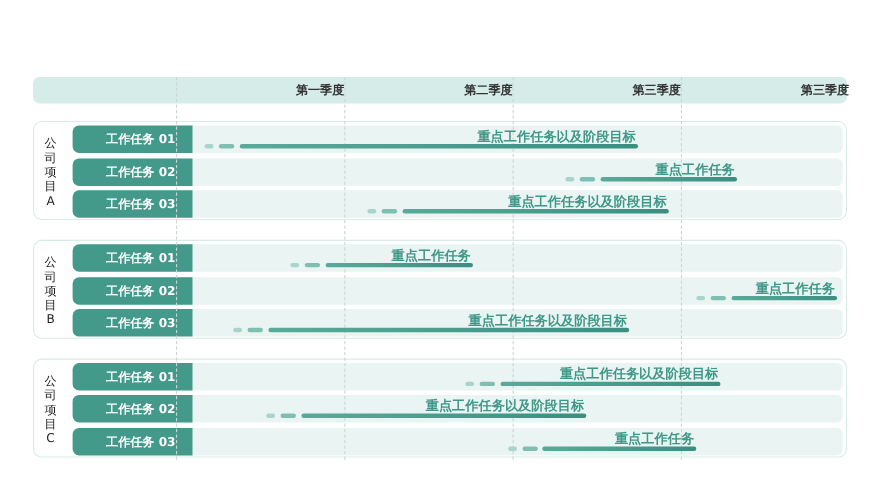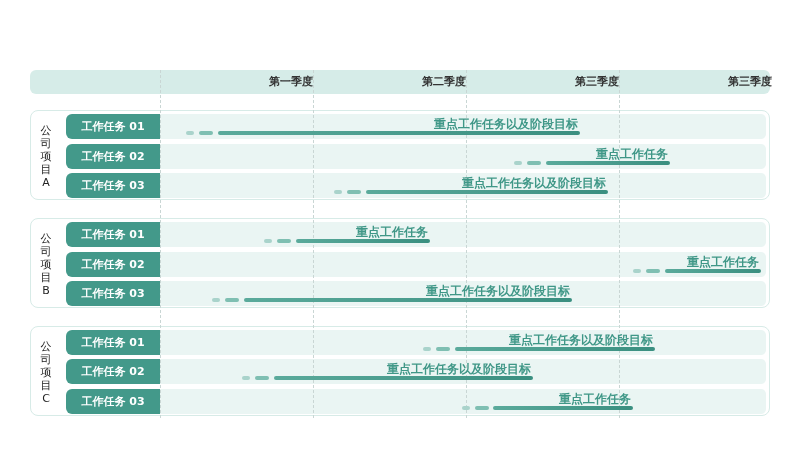"工作任务 01" .task { padding-left: none -> 15px }
